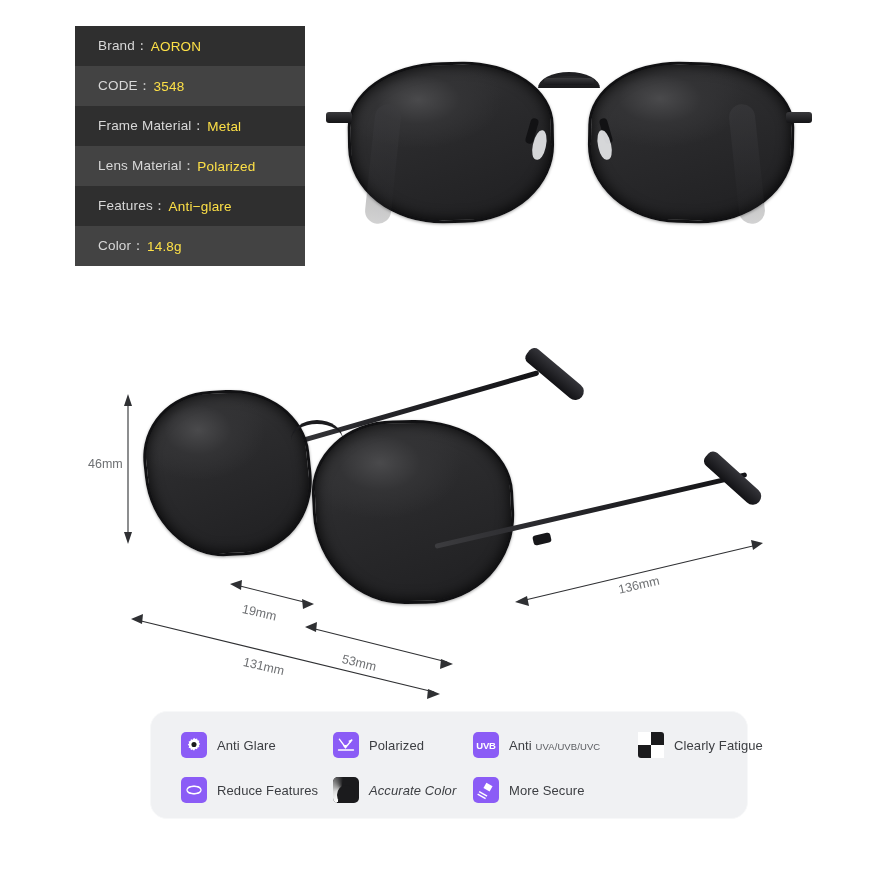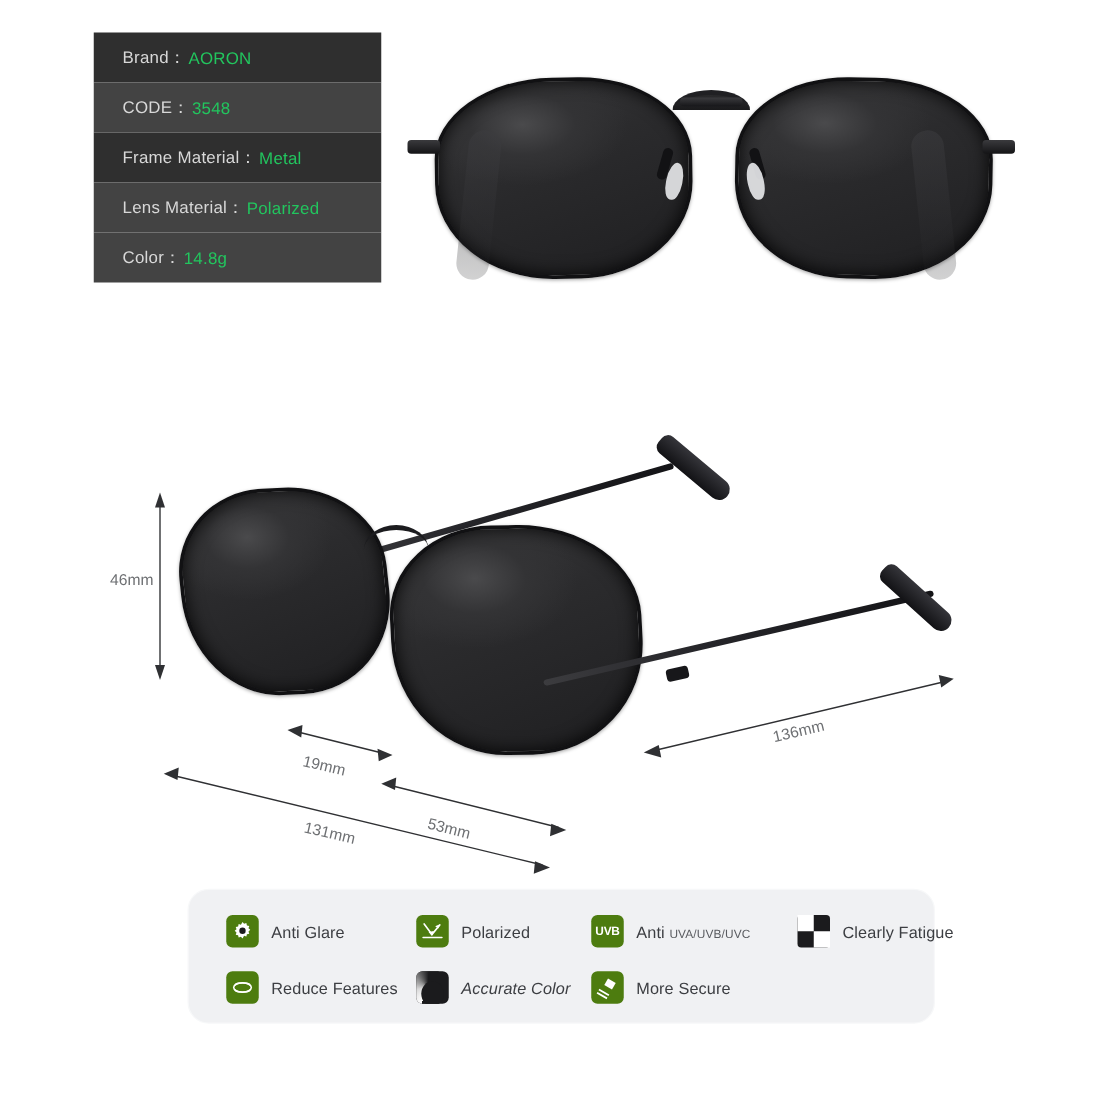"AORON" .spec-row .v { color: #22c55e -> #fde047 }
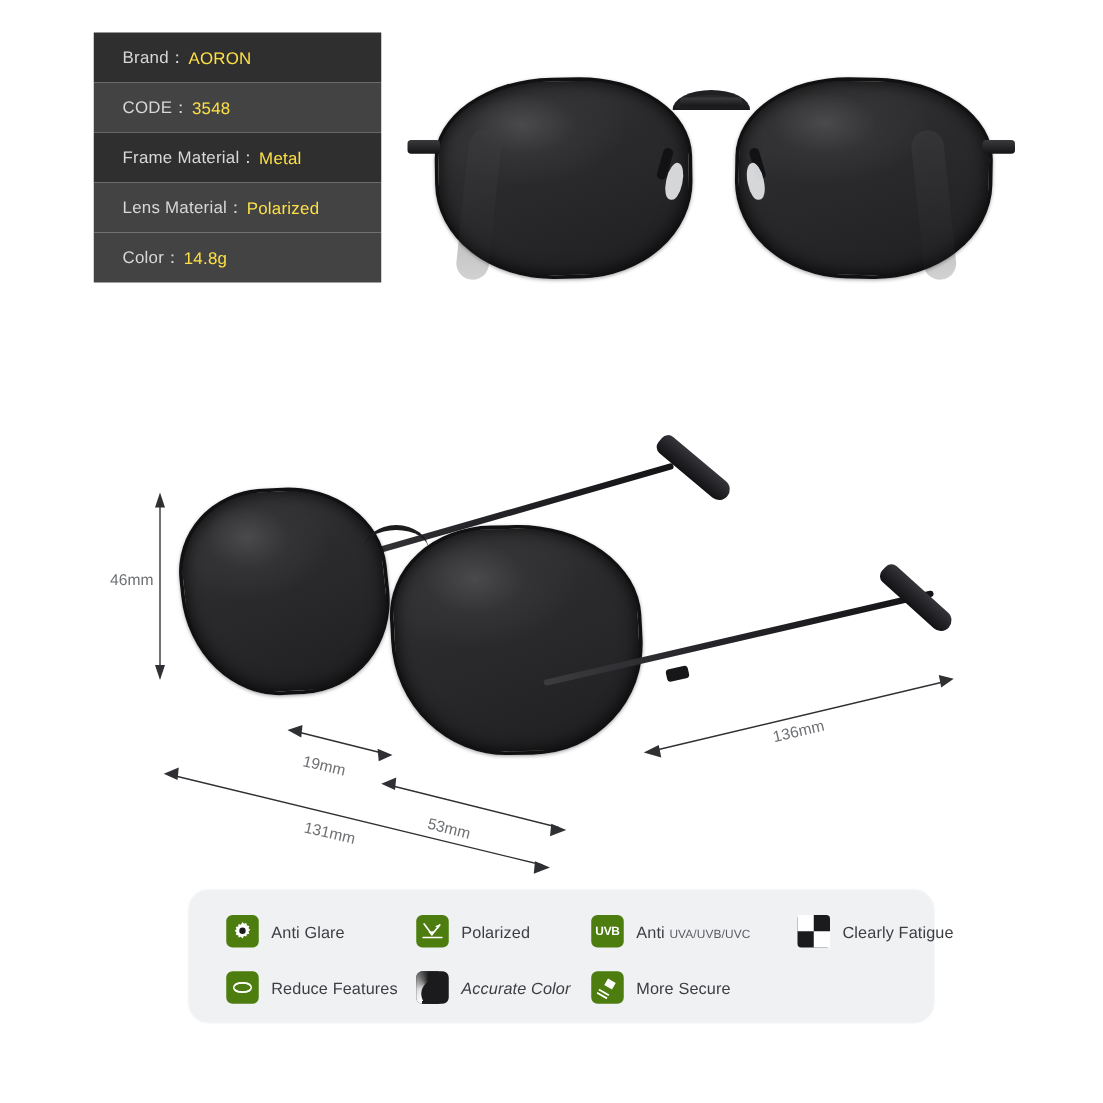"Features：" div.spec-row { html: none -> <div> <span>Features：</span> <span>Anti−glare</span> </div> }
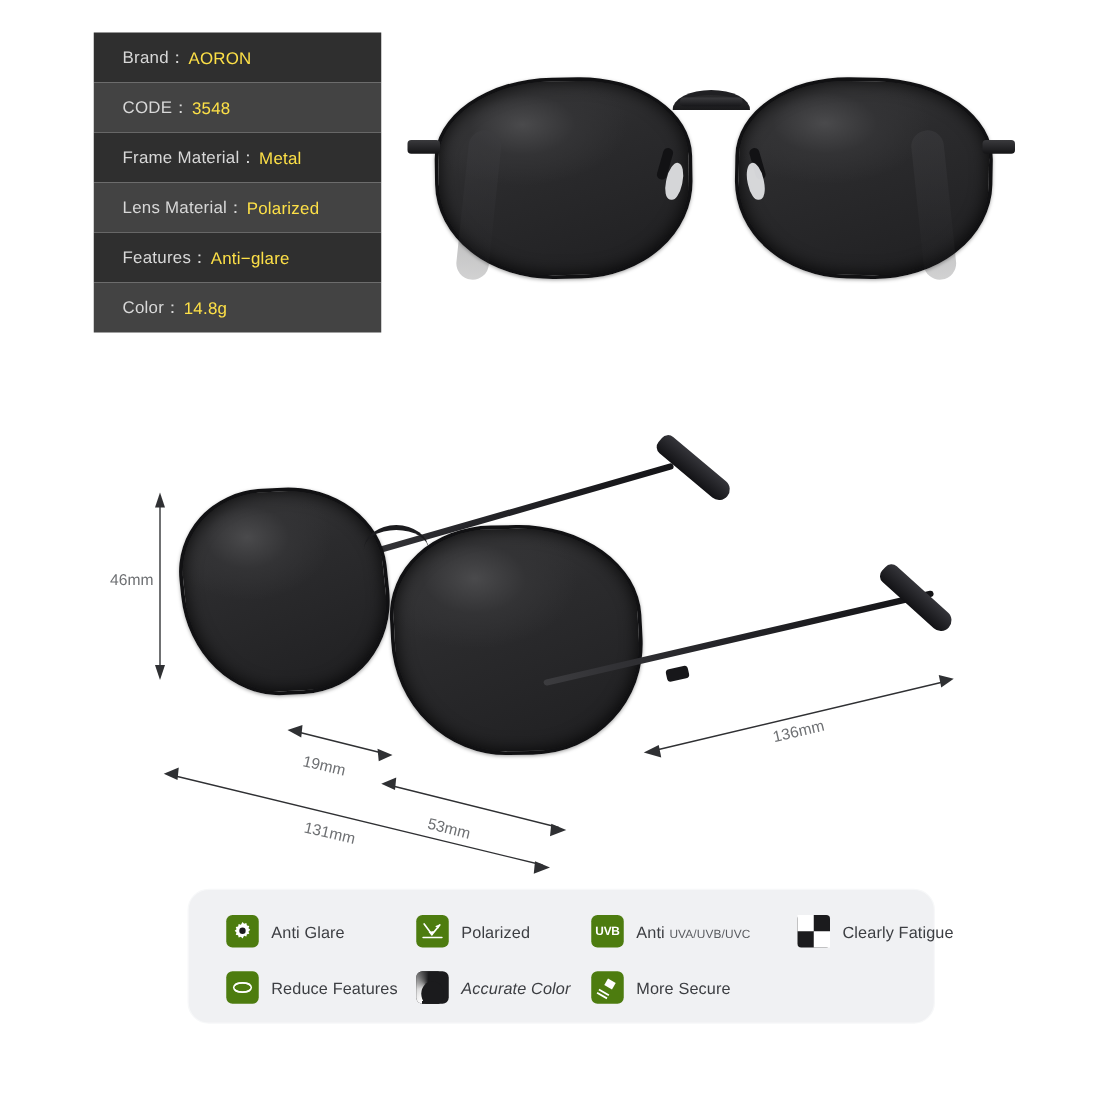"UVB" .ficon { background: #4d7c0f -> #8b5cf6 }
